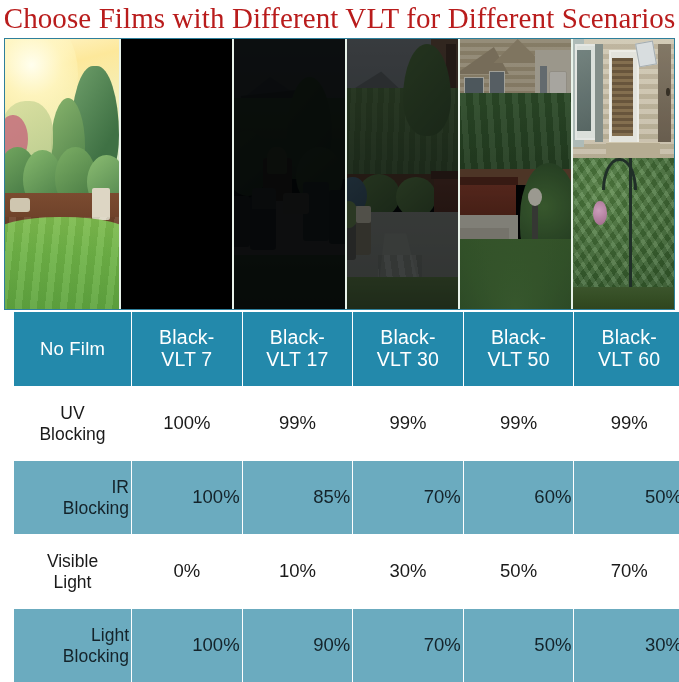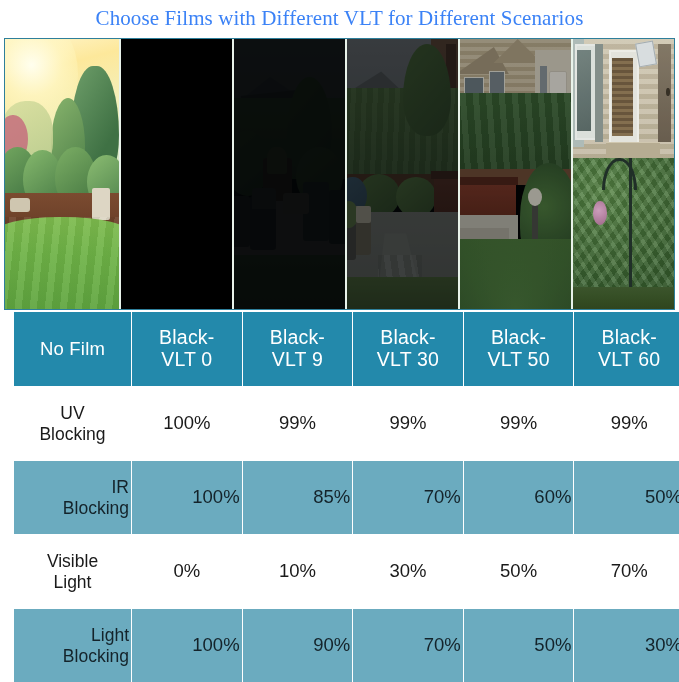"Choose Films with Different VLT" .title-text { color: #3b82f6 -> #b91c1c; font-size: 21px -> 29px }
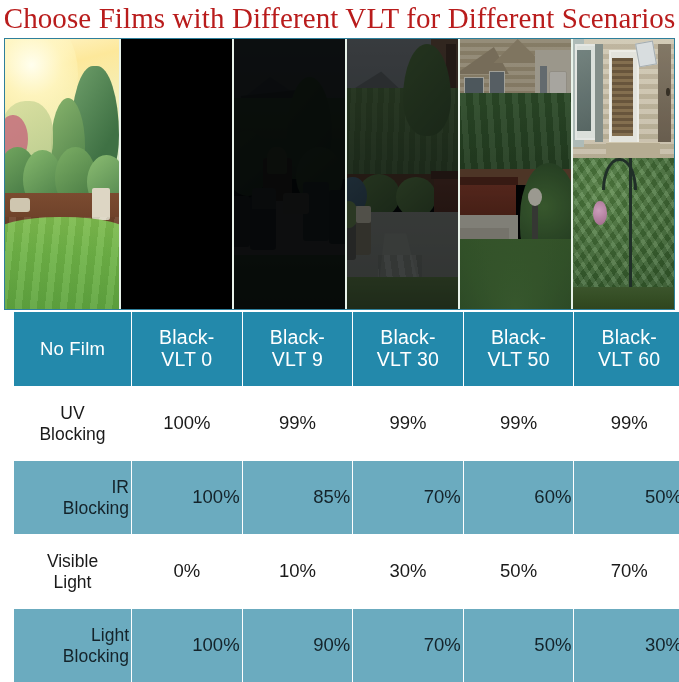"VLT 0" span.cell-line { text: 0 -> 7 }
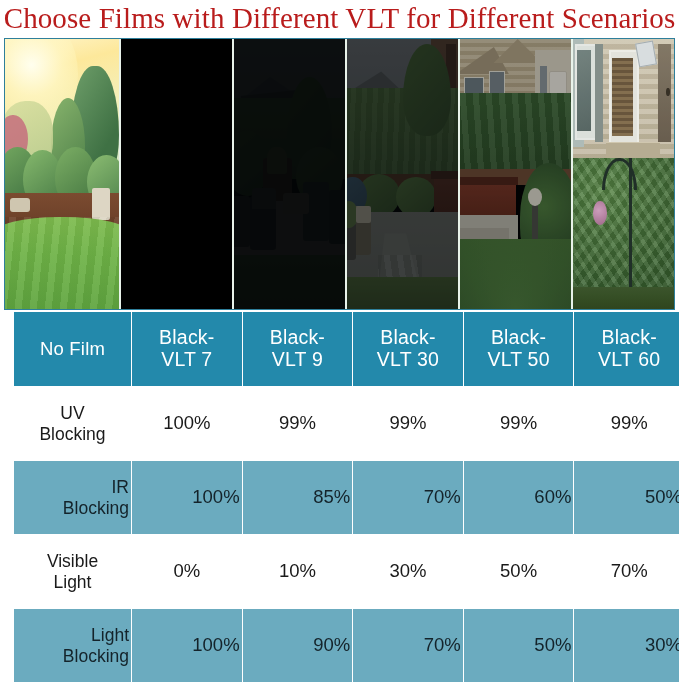"VLT 9" span.cell-line { text: 9 -> 17 }
